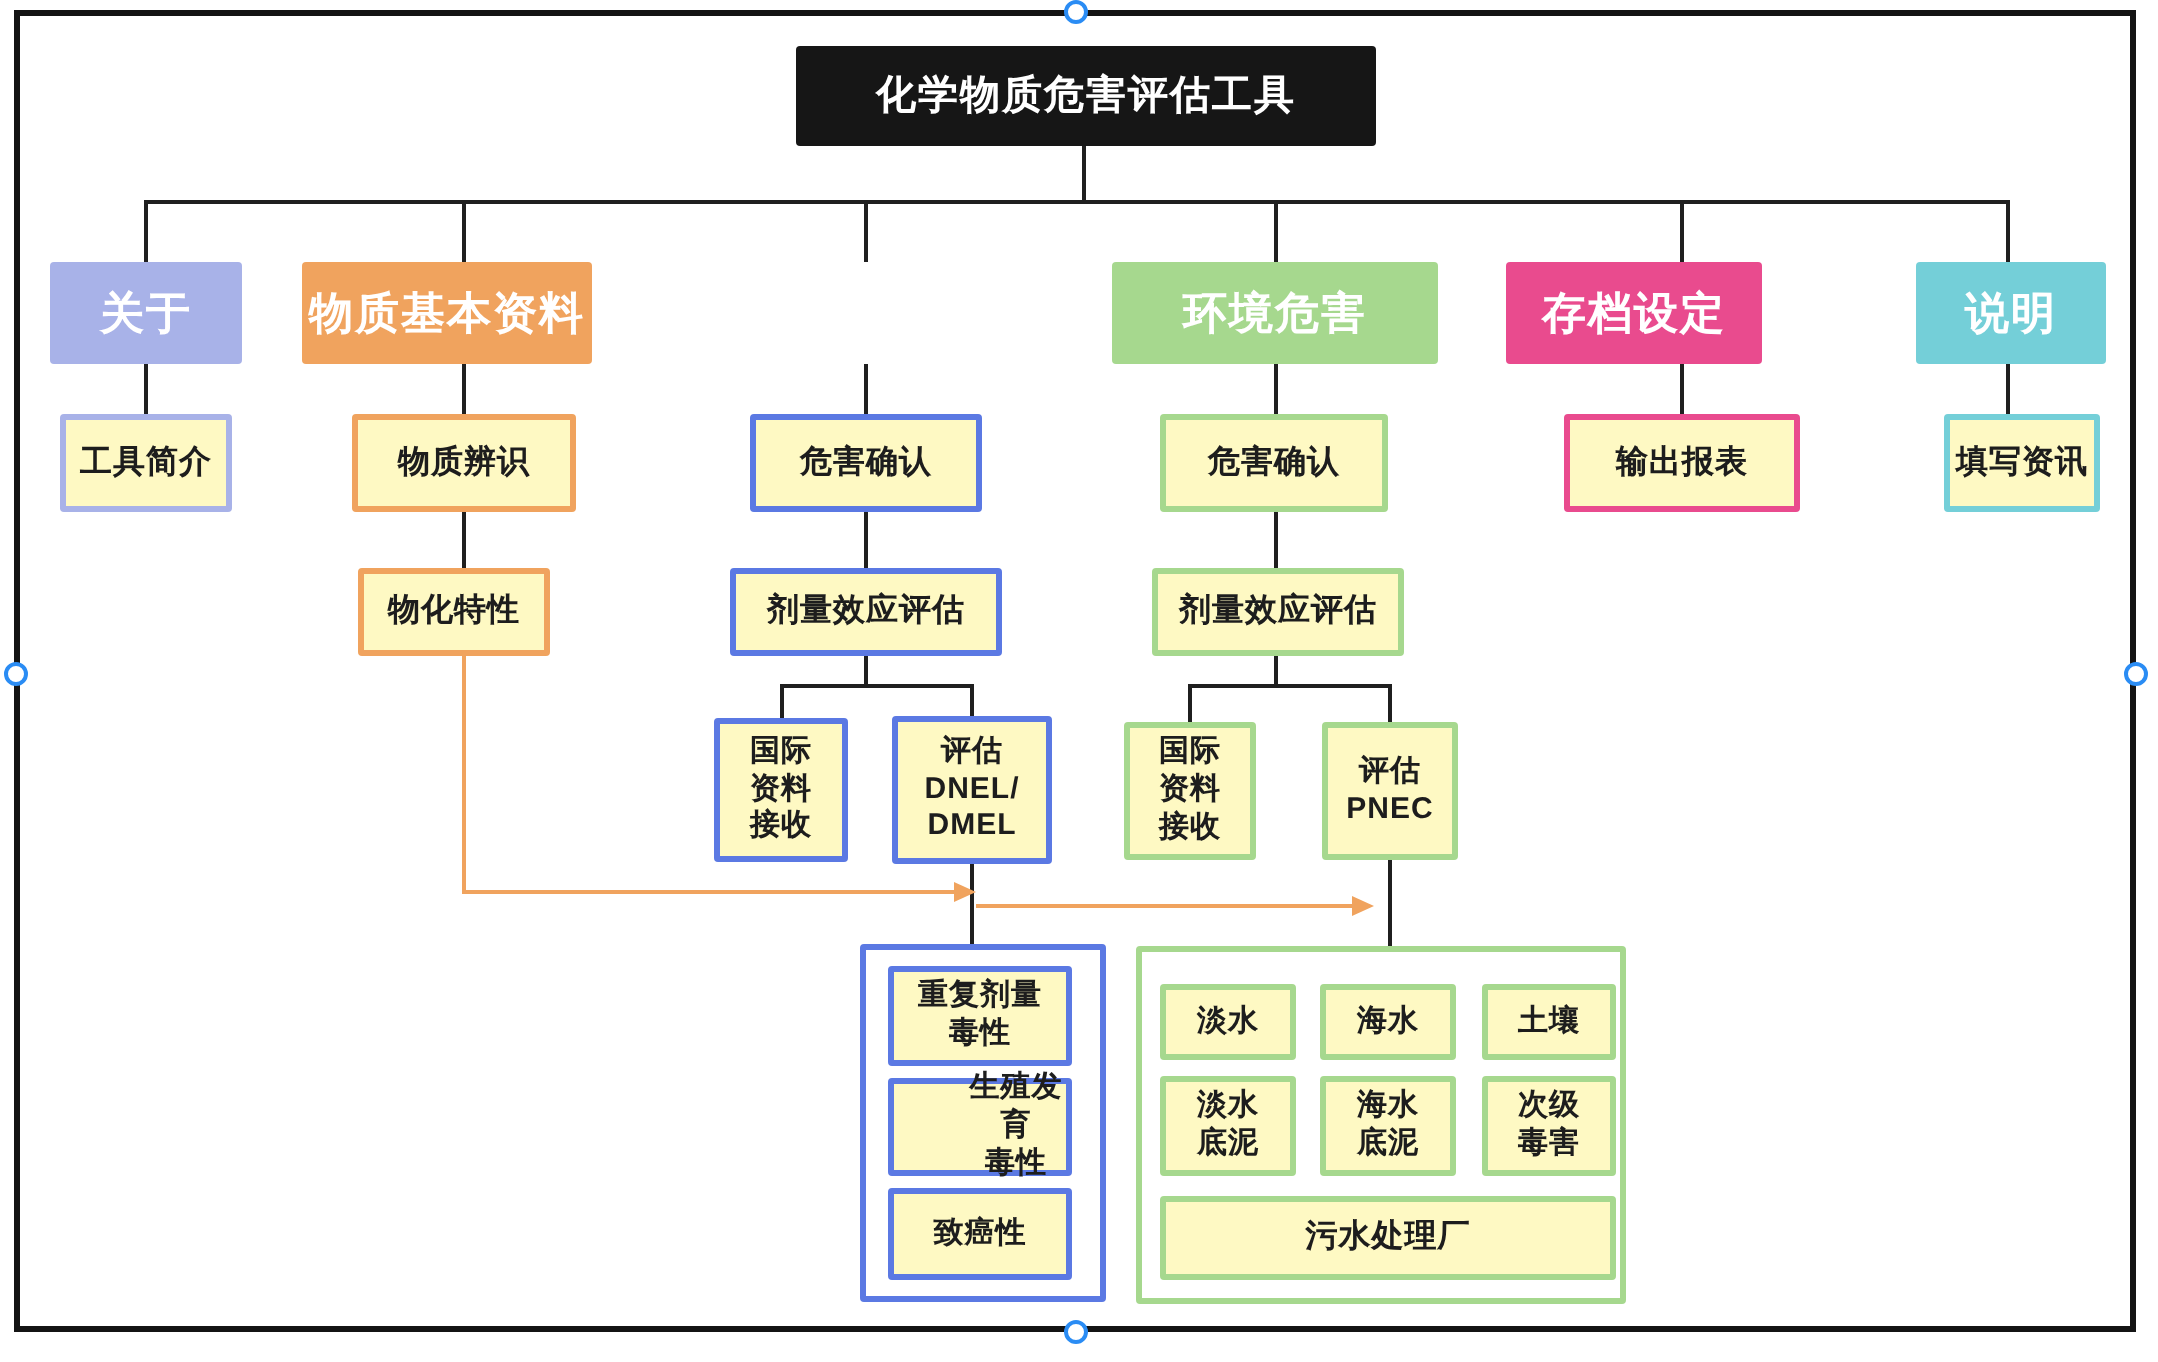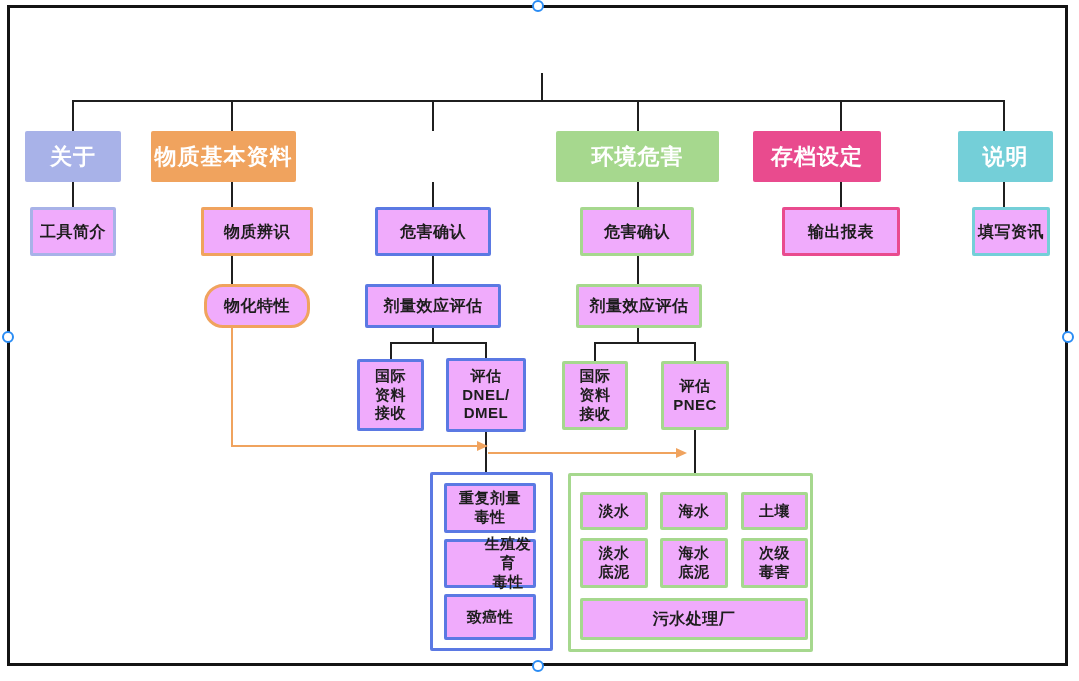"化学物质危害评估工具" div.node { html: none -> <div>化学物质危害评估工具</div> }
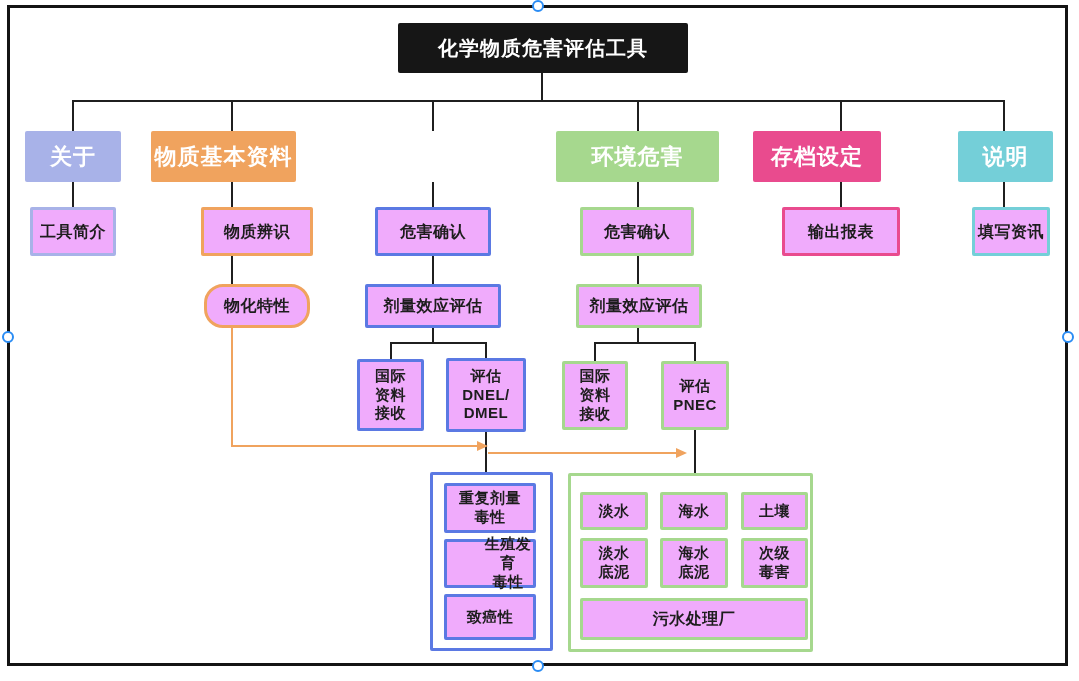"工具简介" .outline { background: #f0abfc -> #fef9c3 }
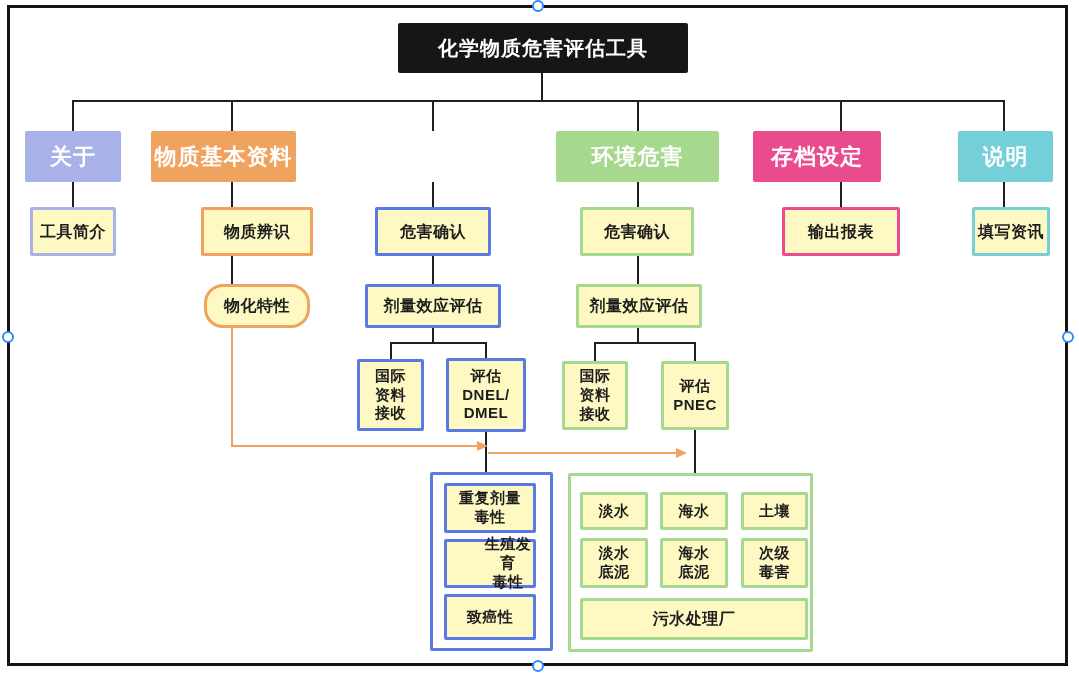"物质辨识" .bd-basic { margin-left: 25px -> none }
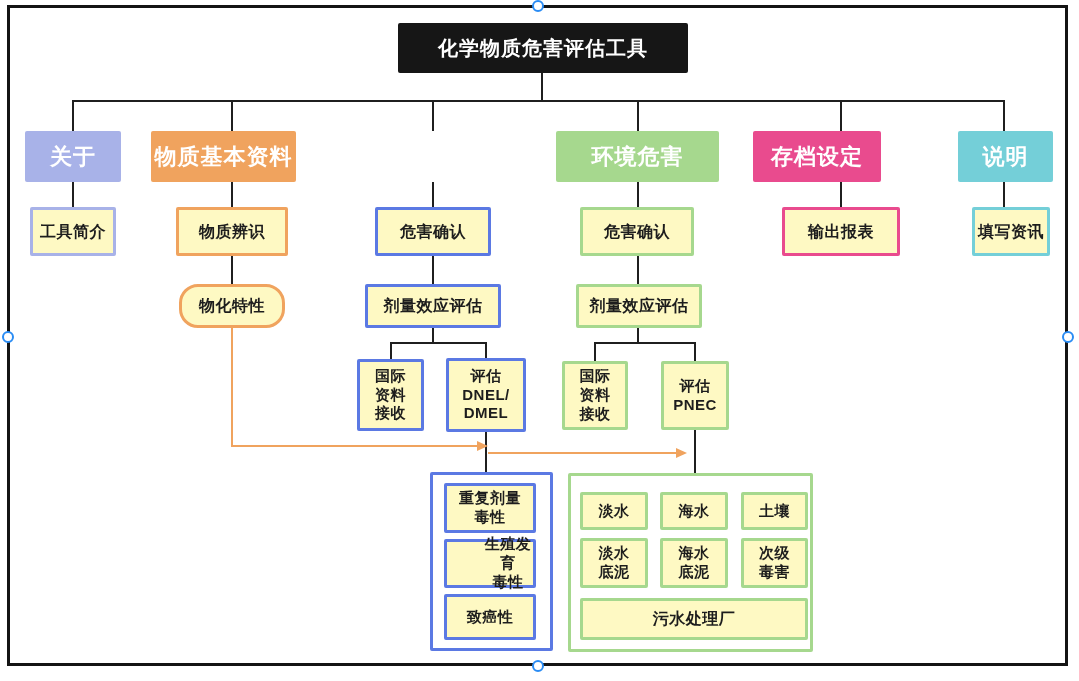"物化特性" div.node { border-radius: 19px -> none; width: 106px -> 96px }
